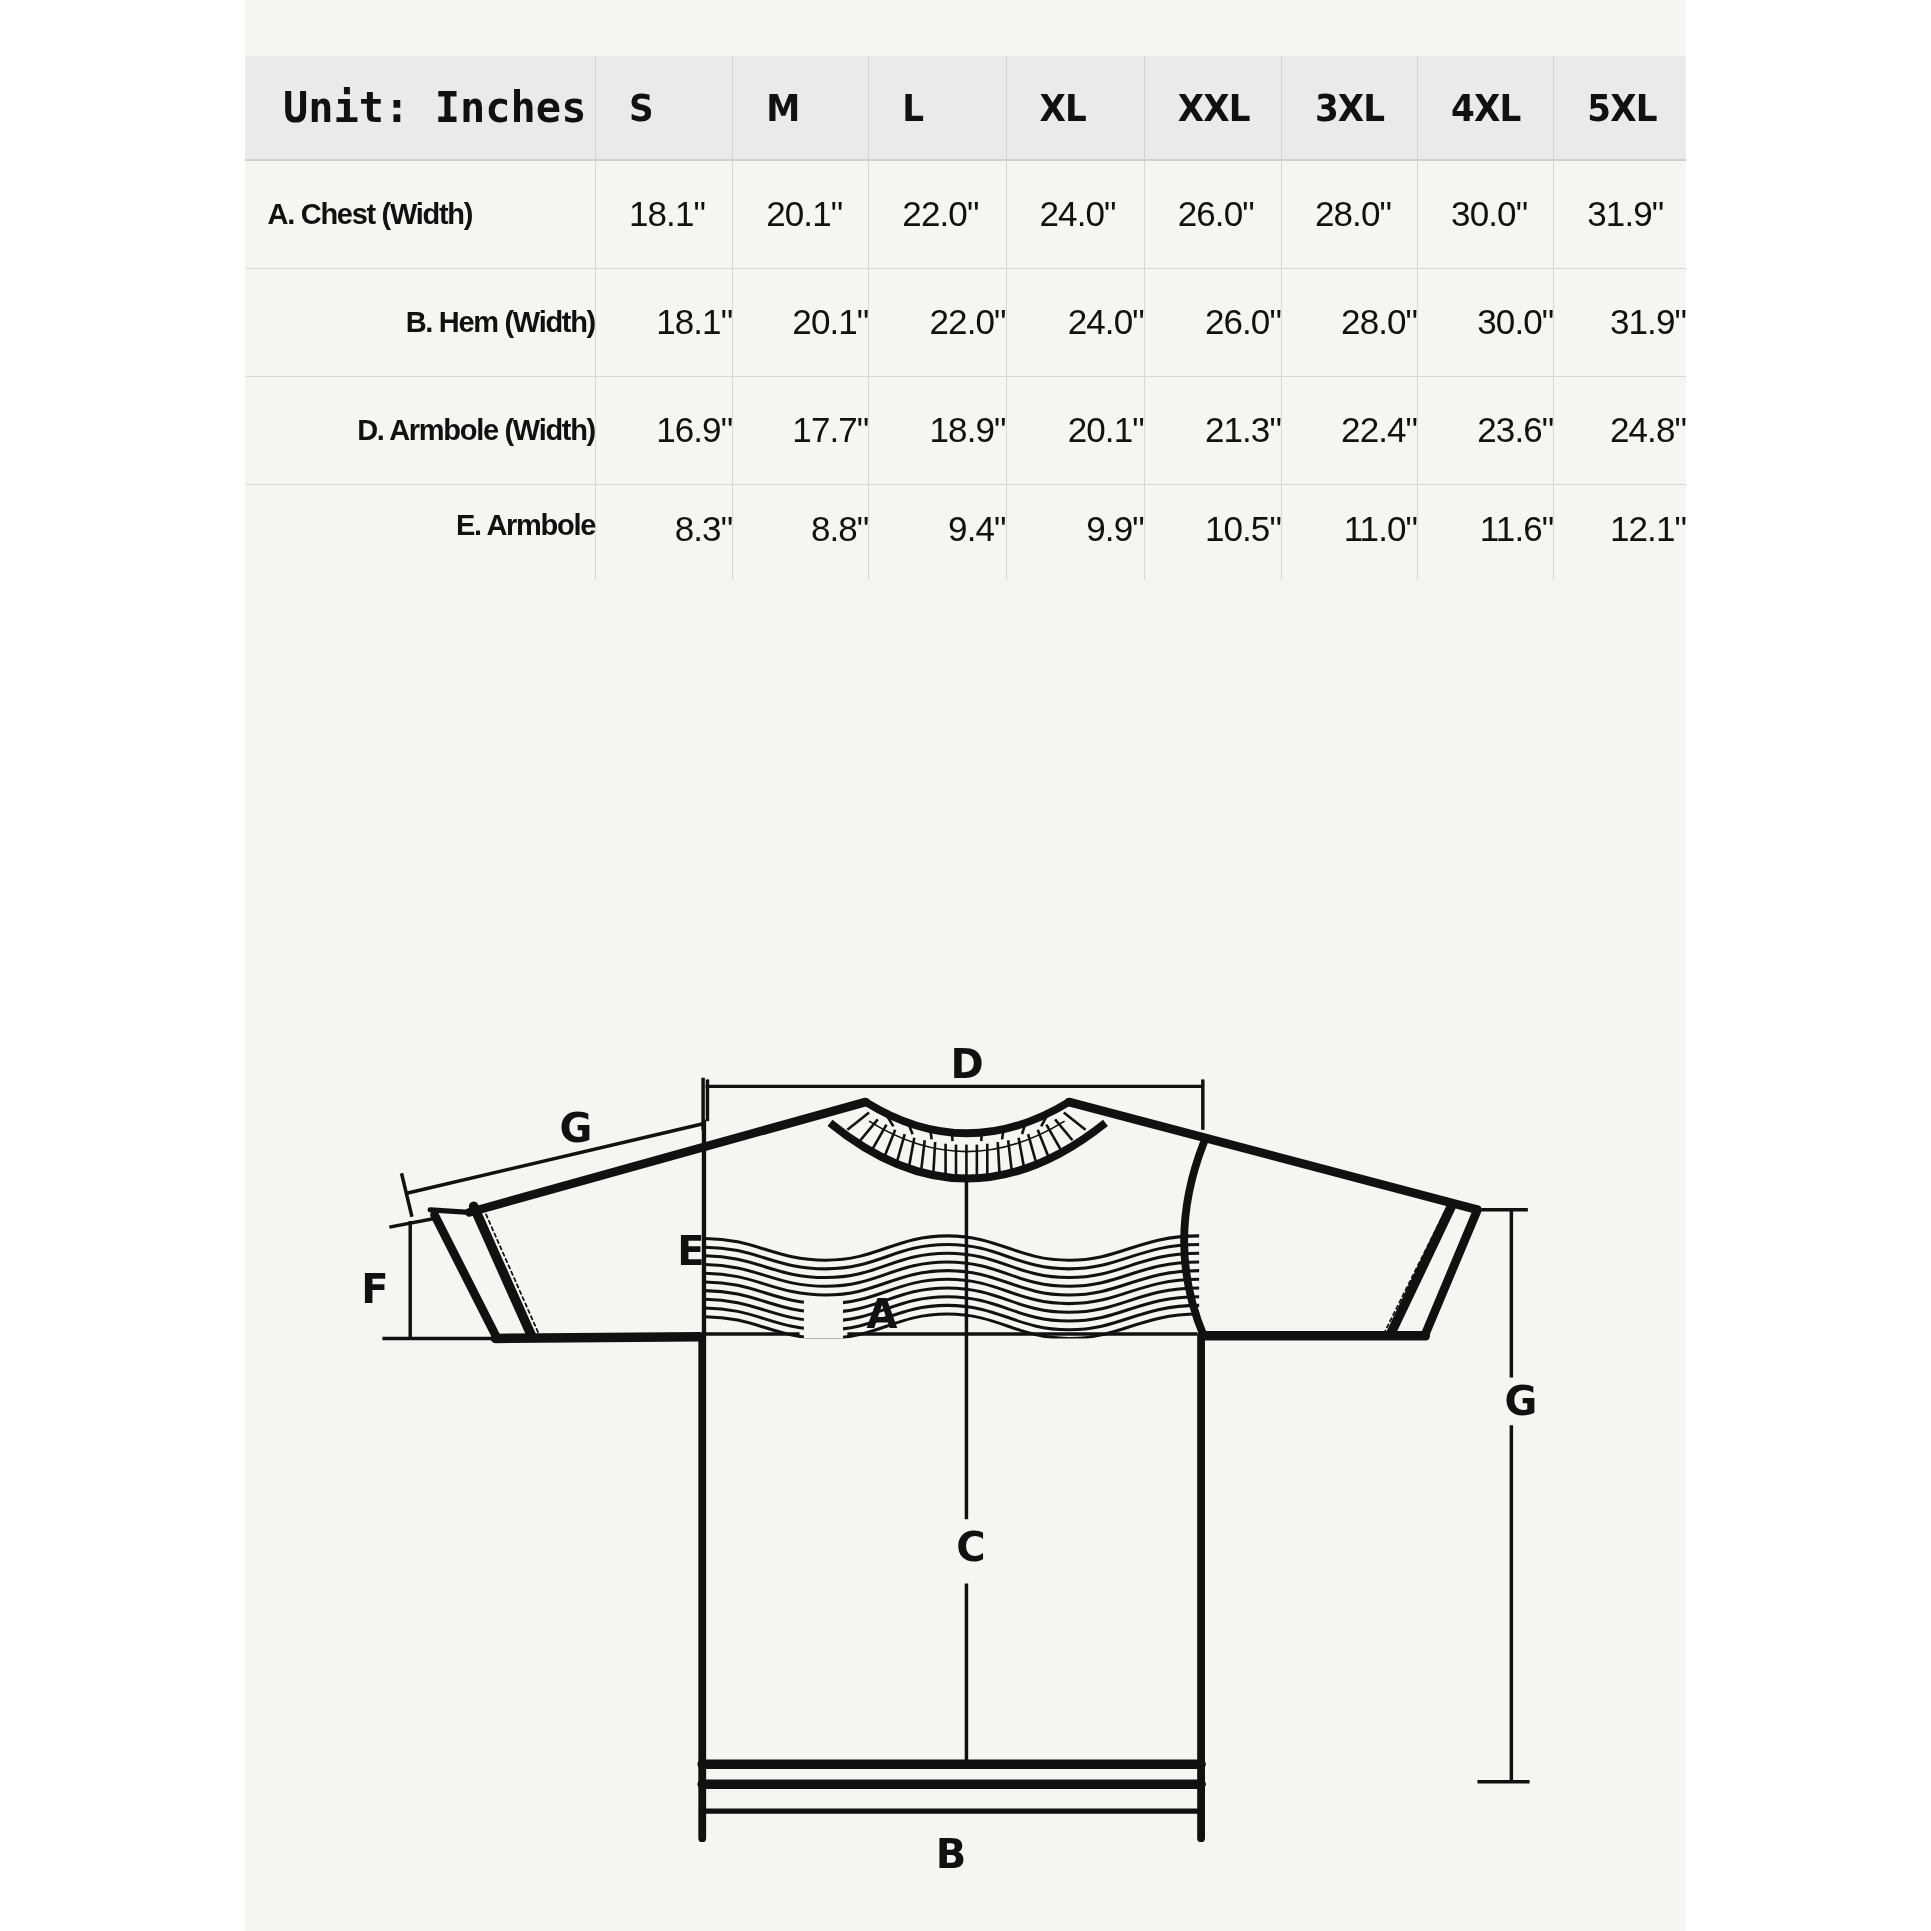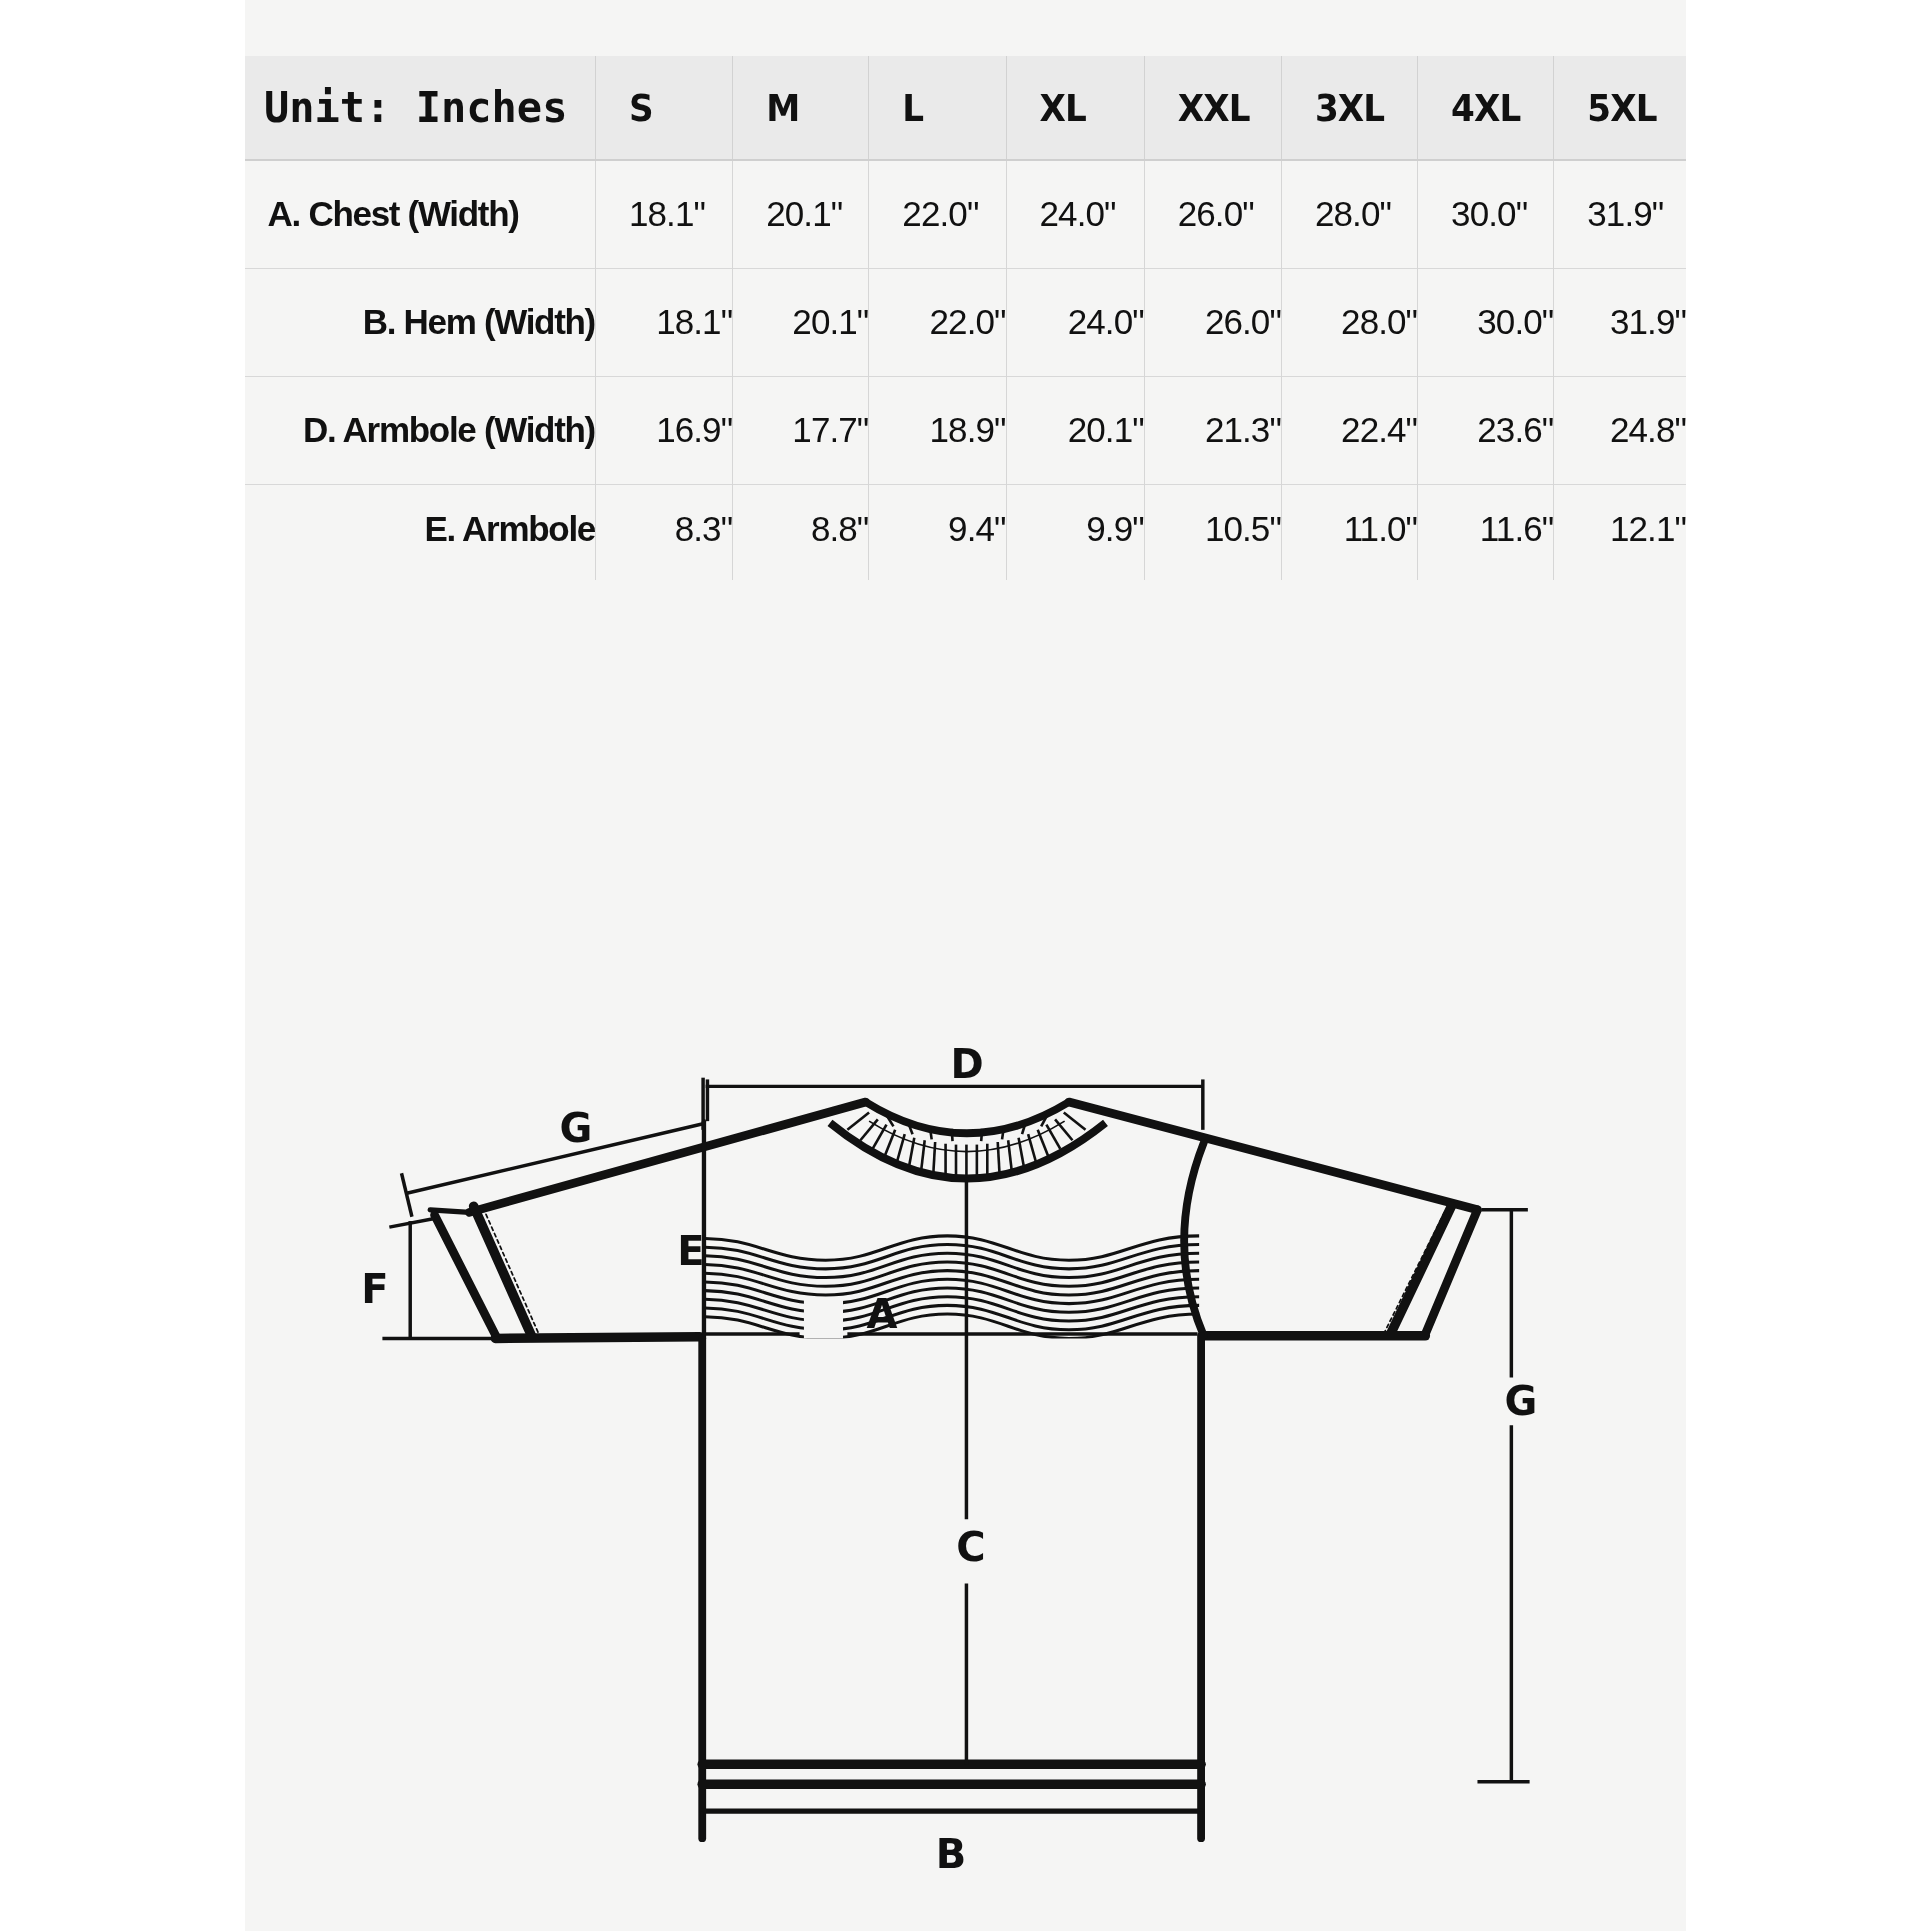"Unit: Inches" .size-table thead th.unit { padding-left: 19px -> 38px }
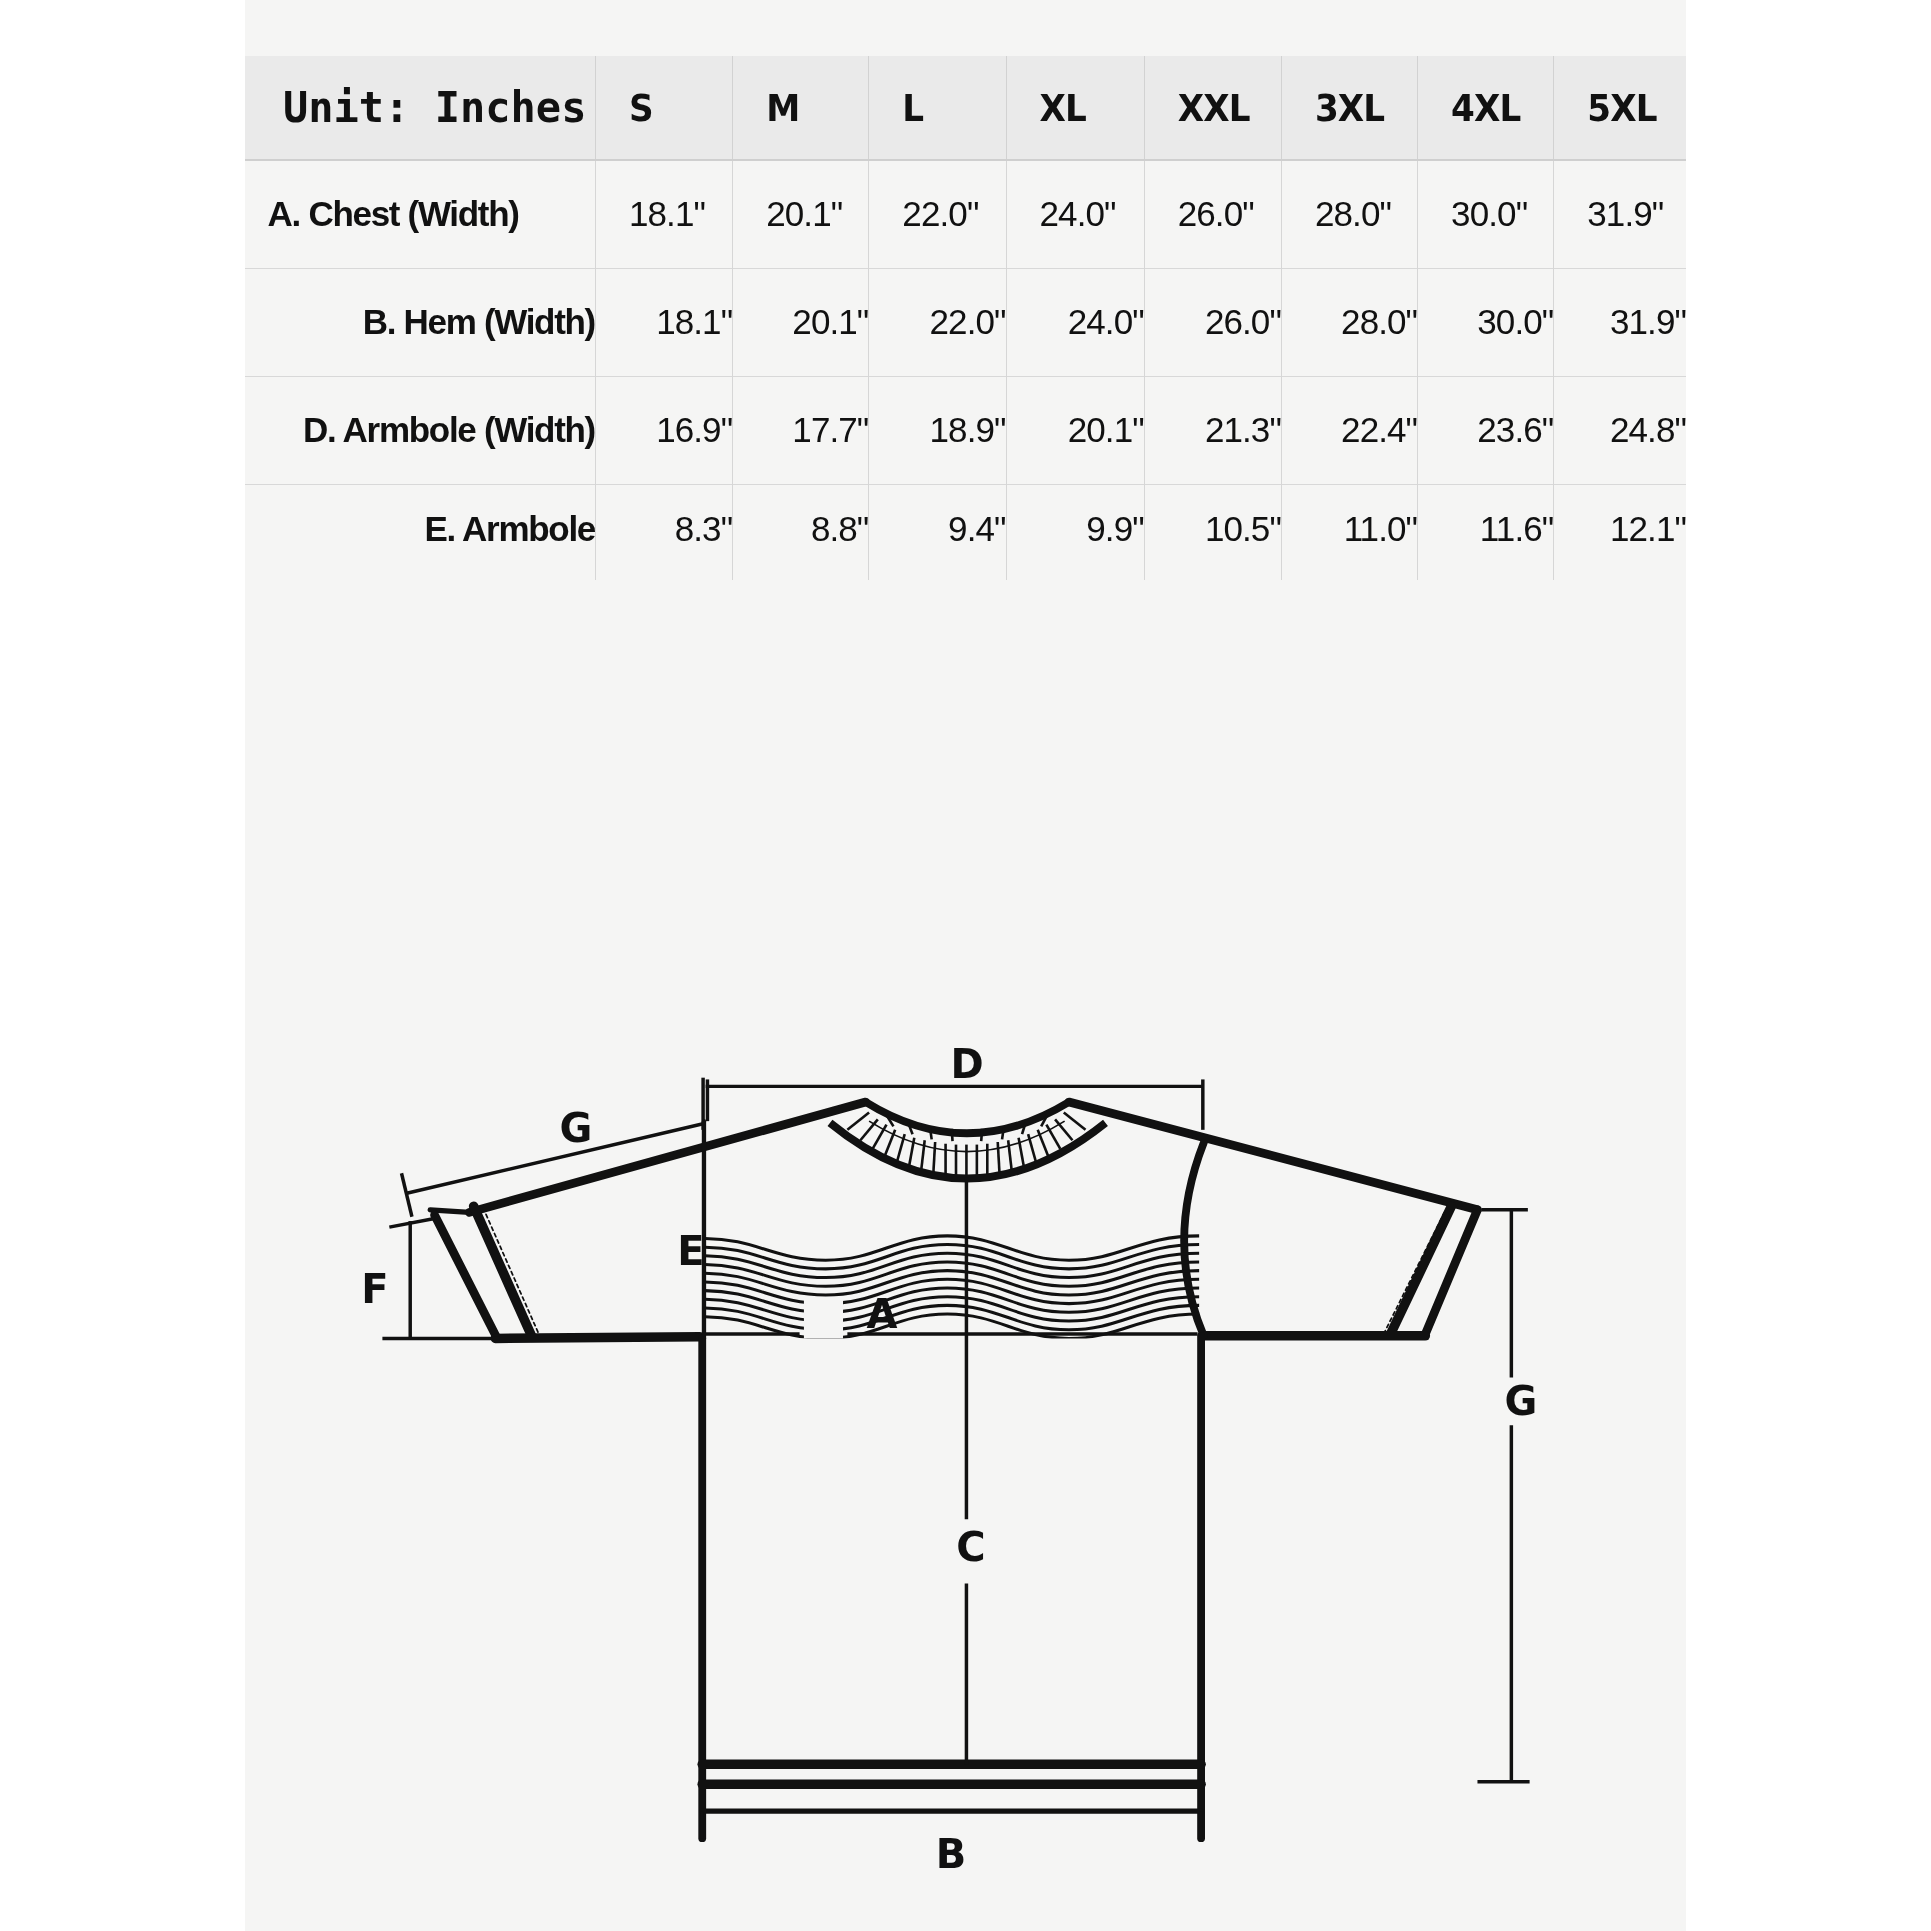"A. Chest (Width)" .size-table tbody td.label { font-size: 35px -> 29px }
